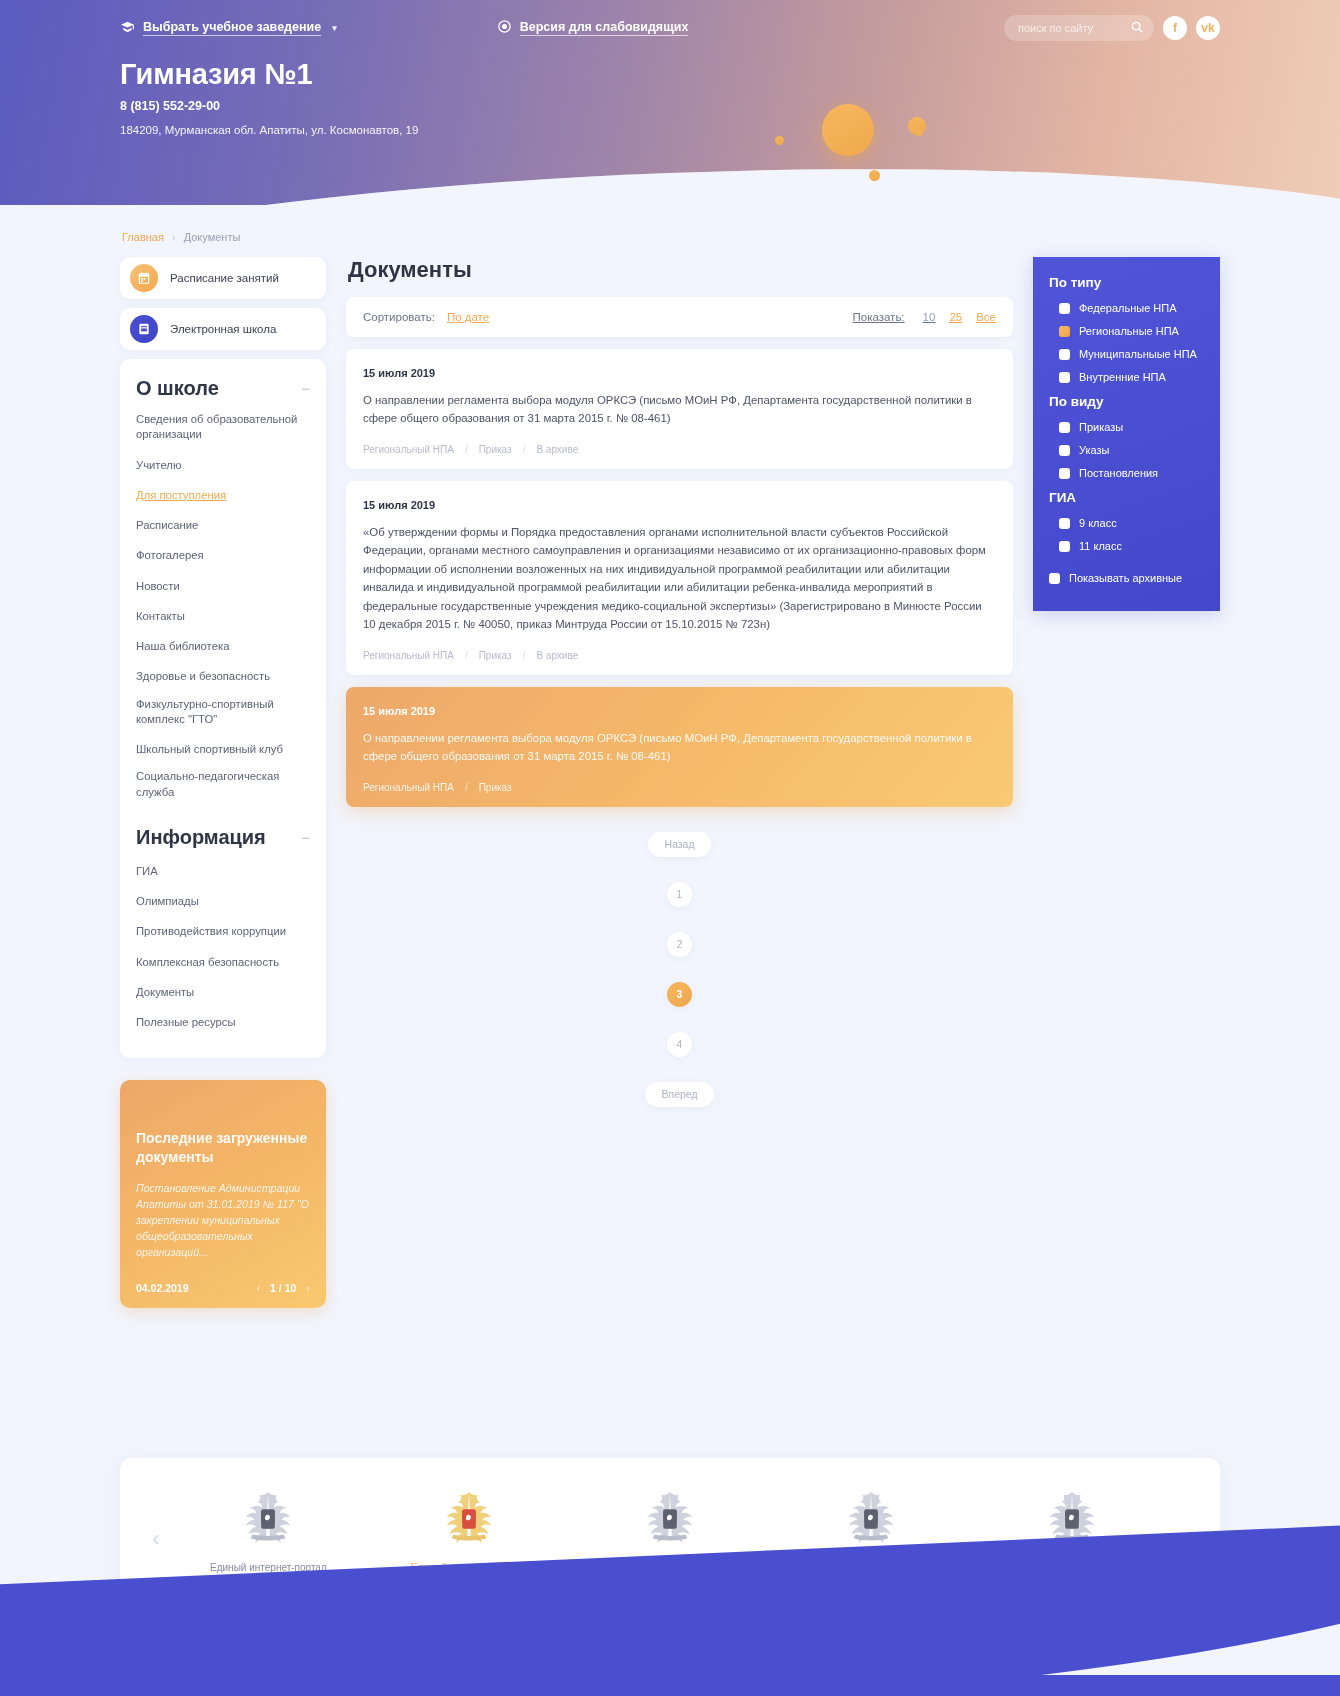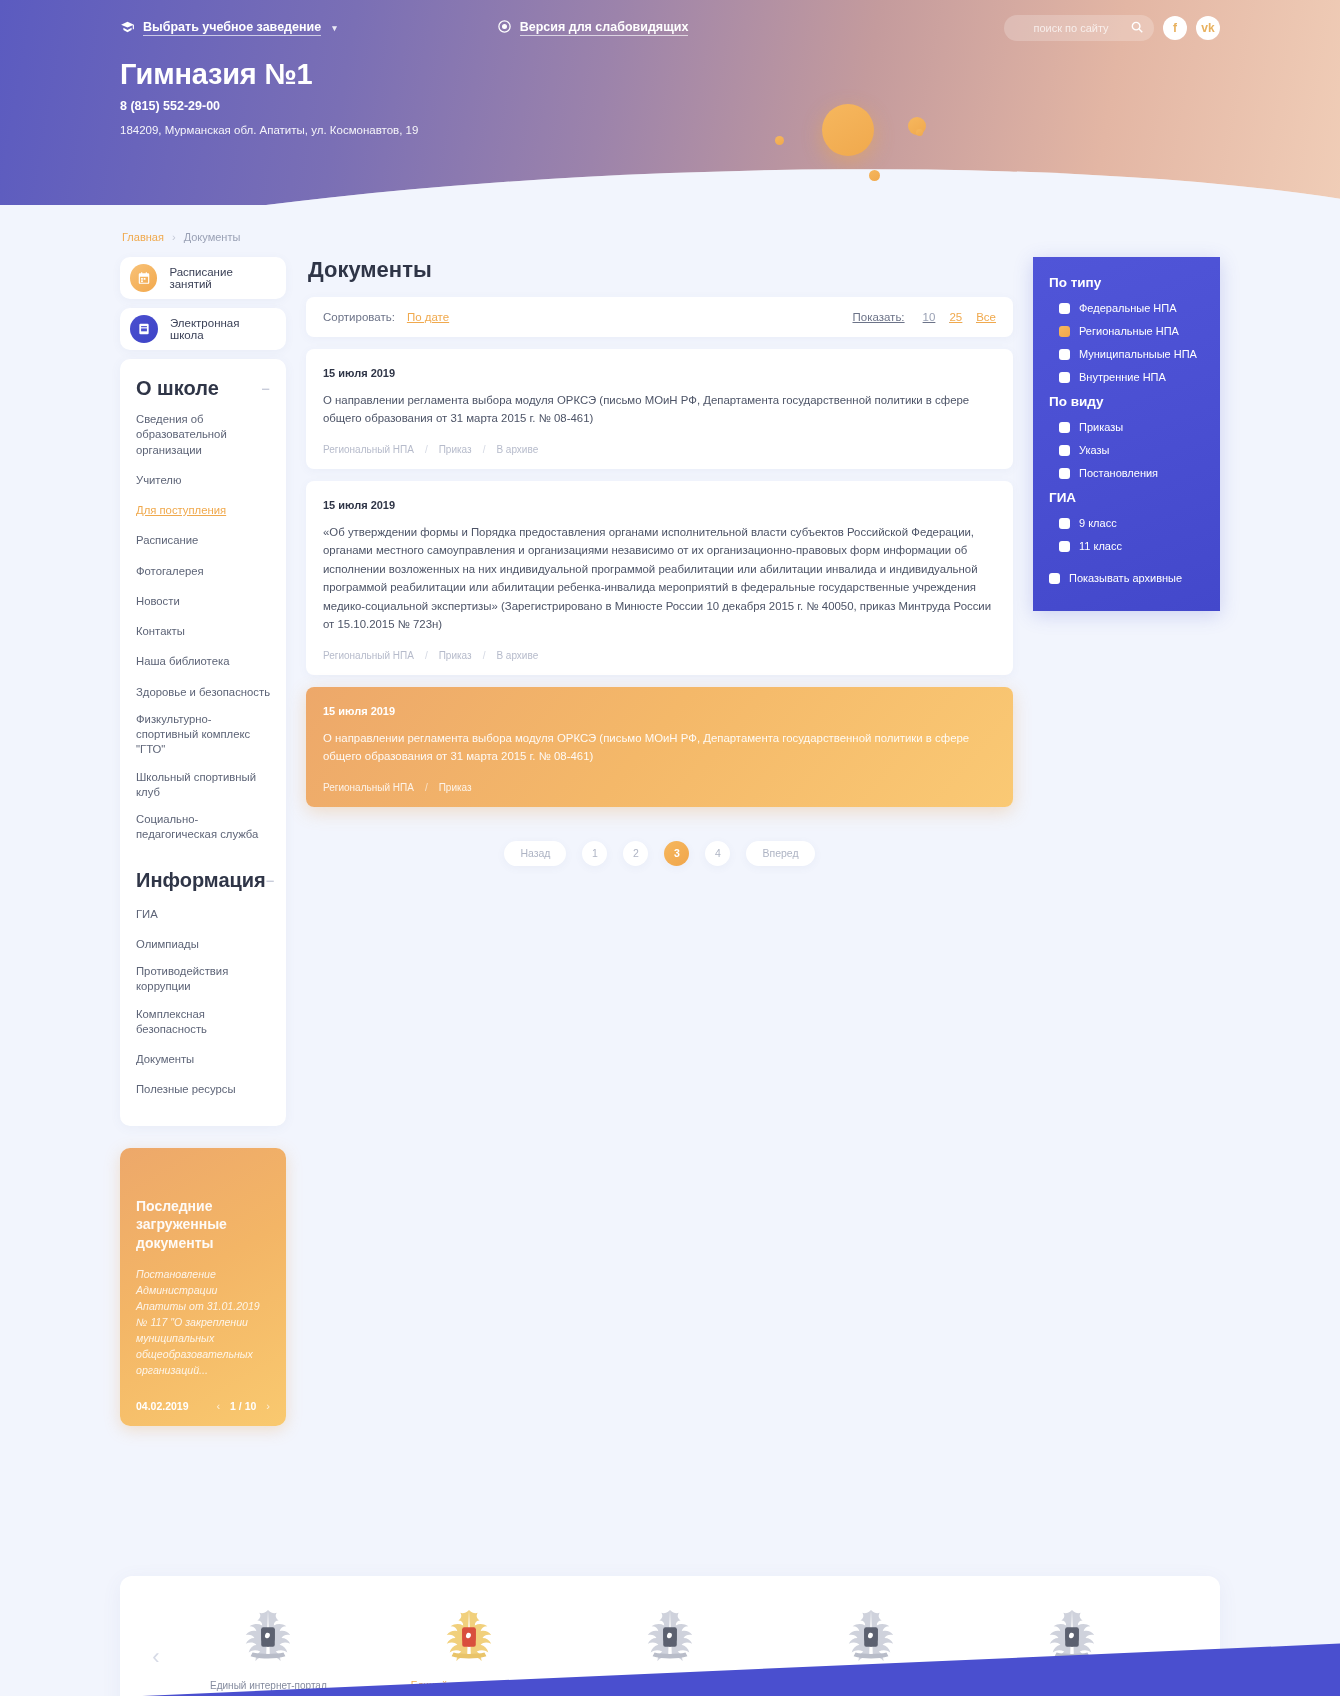"поиск по сайту" .search-input { text-align: center -> none }
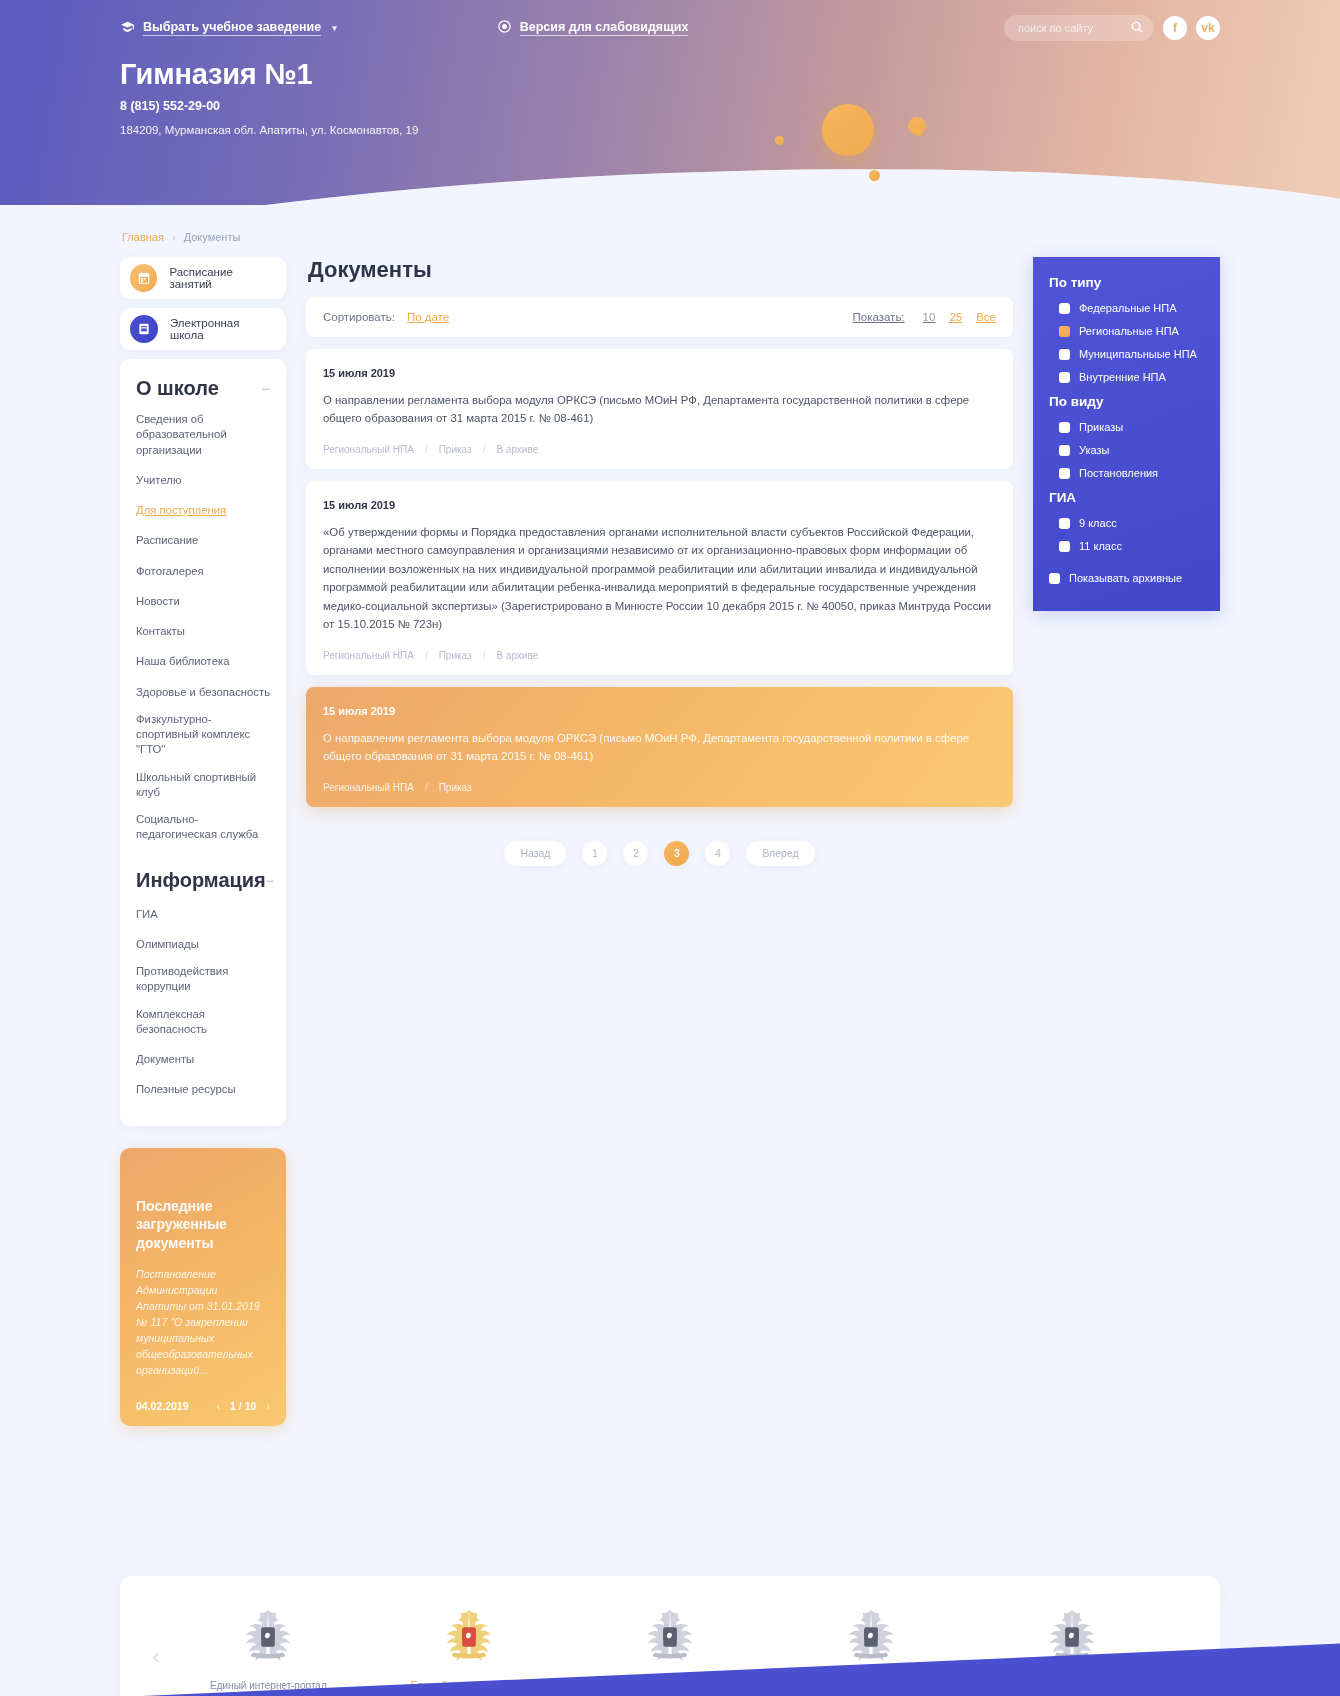"Расписание занятий" .side { width: 166px -> 206px }
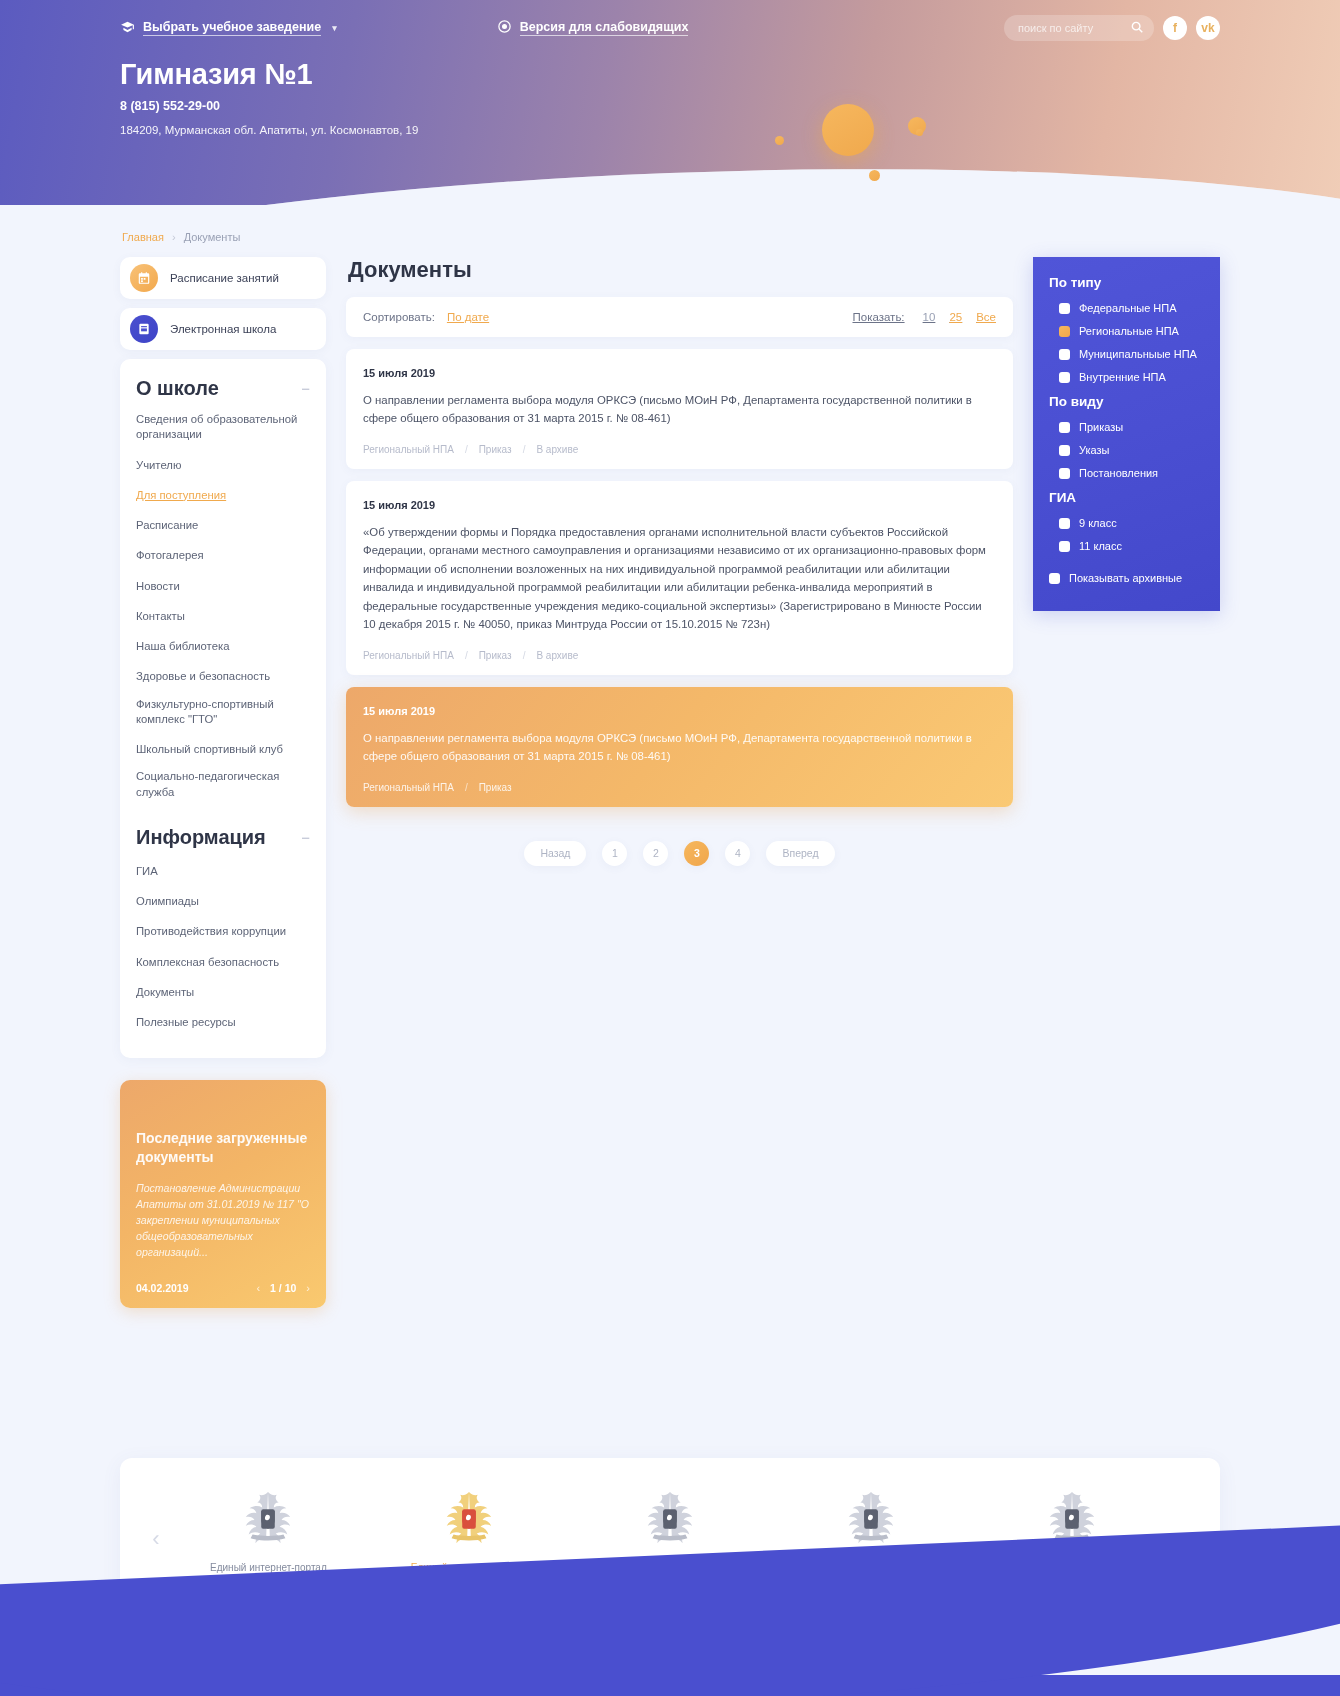"Назад" .pager { flex-direction: none -> column; gap: 16px -> 25px; margin-top: 34px -> 25px }
